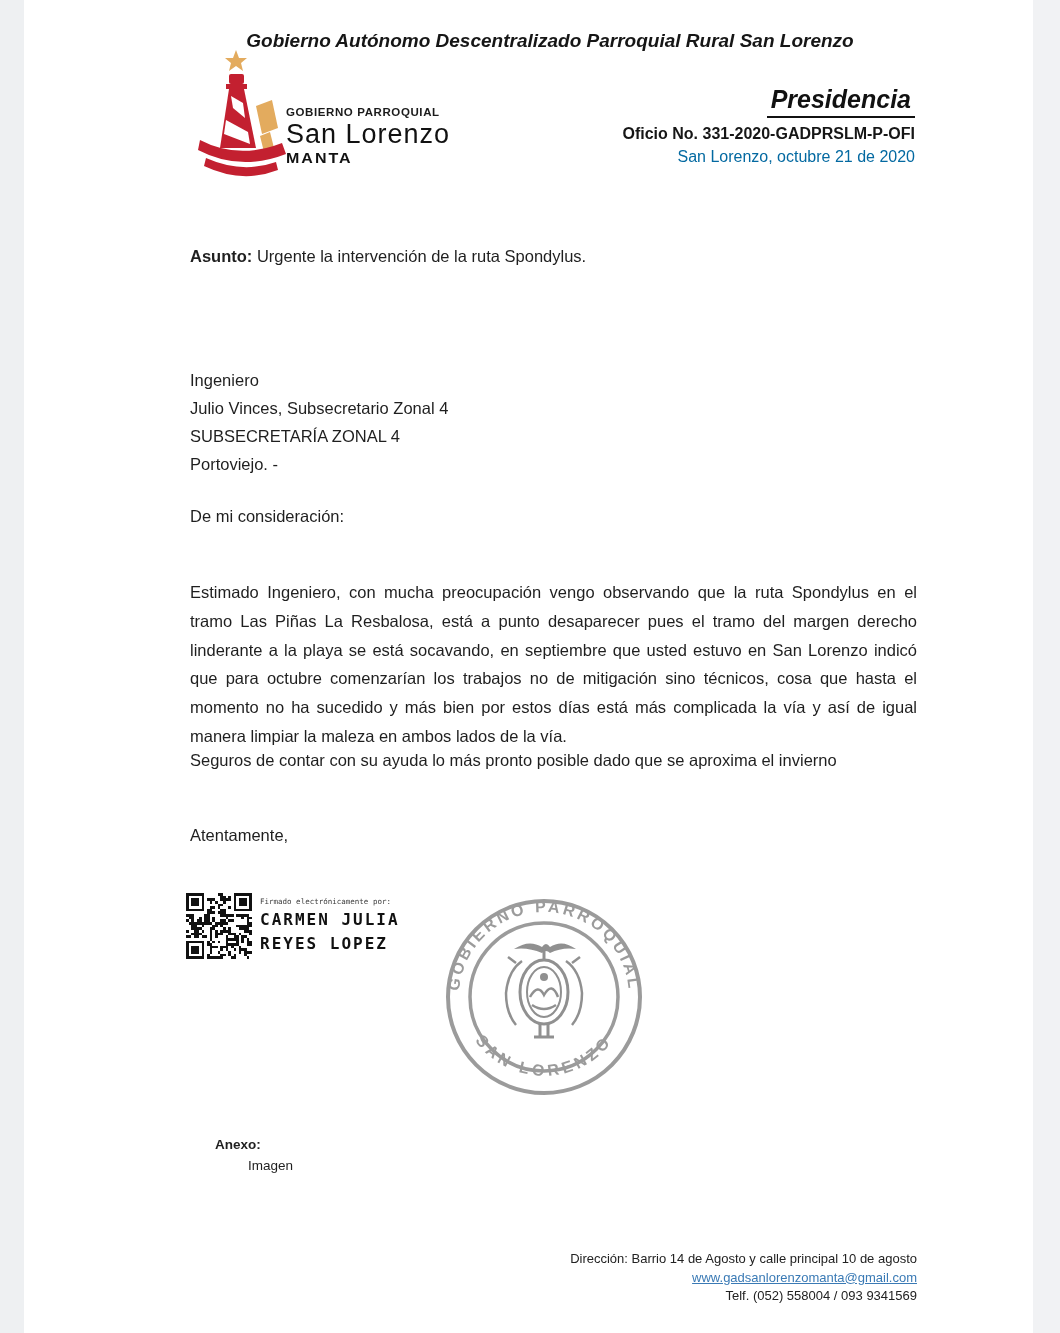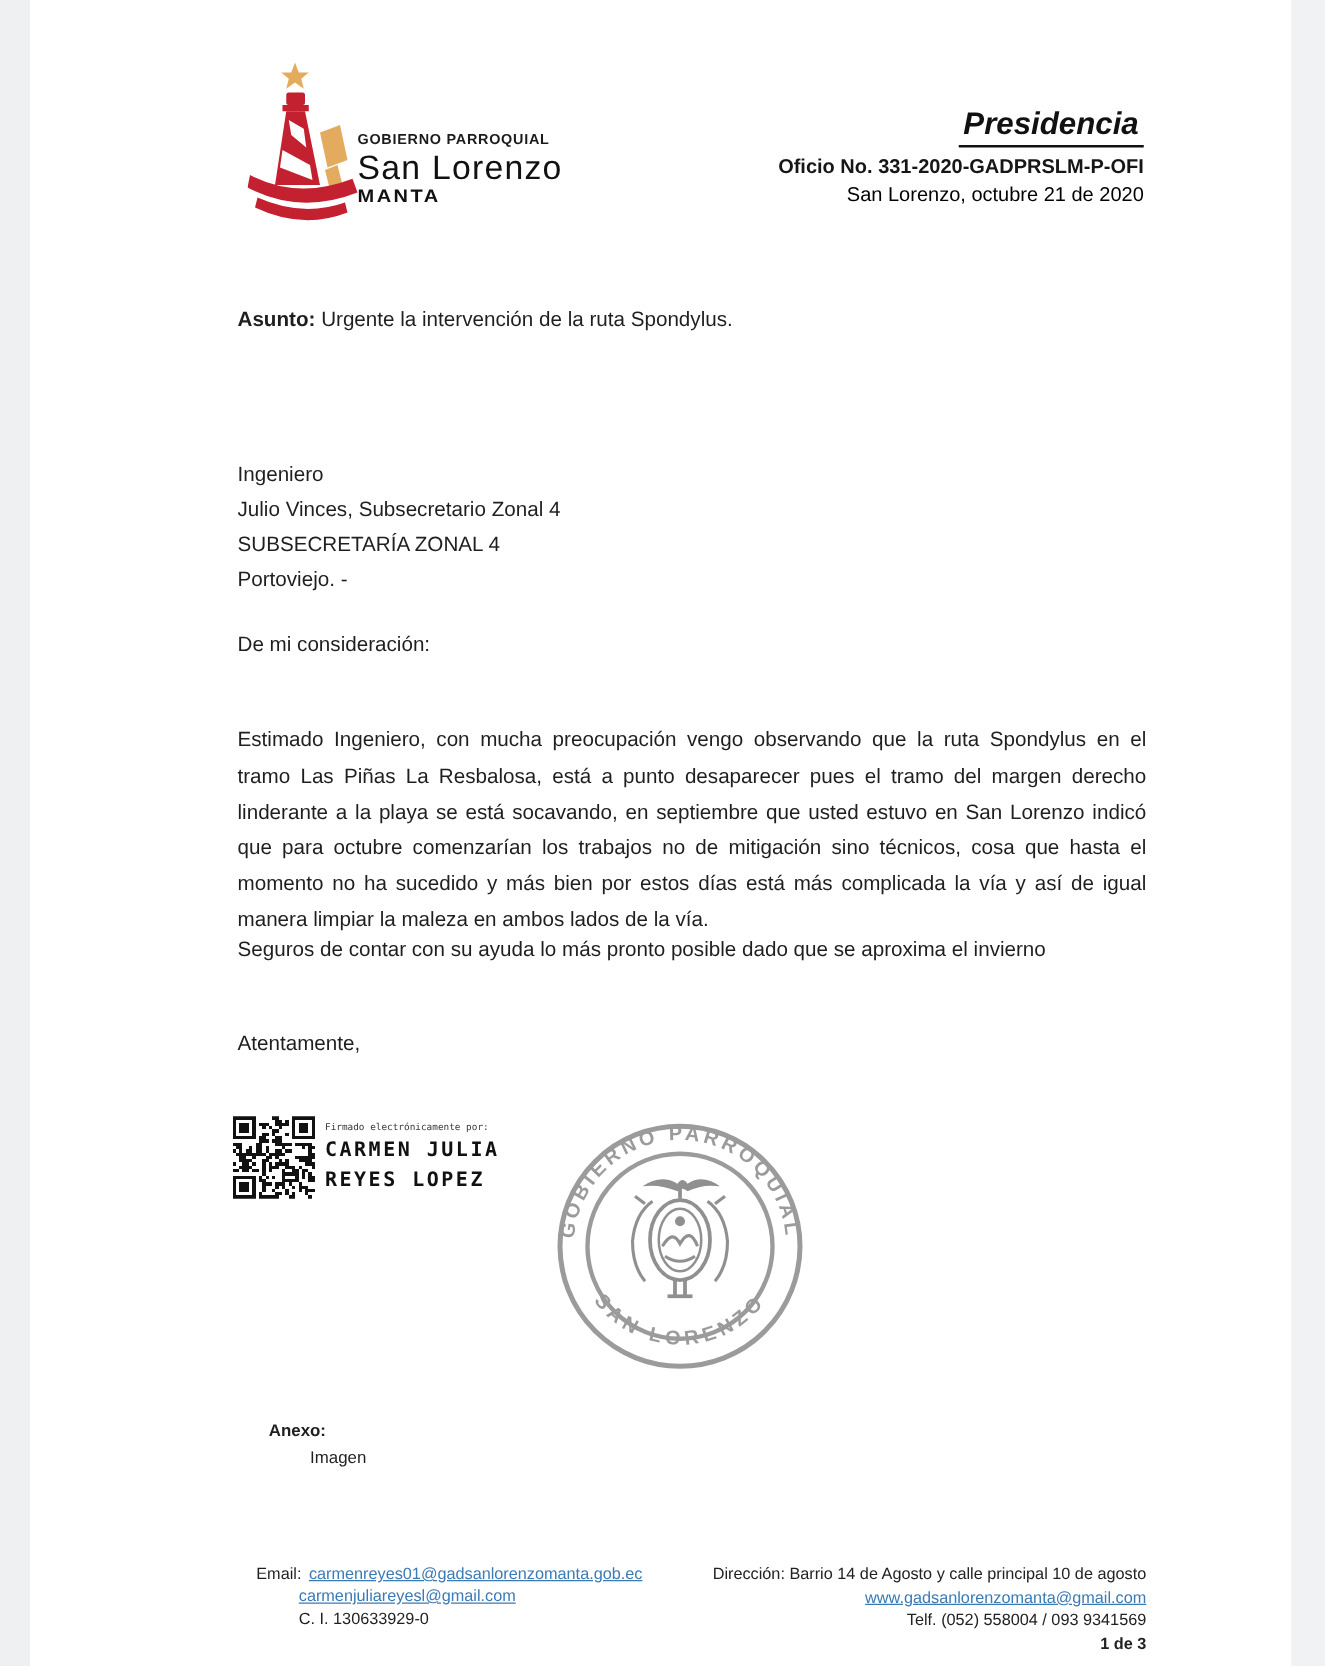"Gobierno Autónomo Descentralizado" div.doc-title { html: none -> <div>Gobierno Autónomo Descentralizado Parroquial Rural San Lorenzo</div> }
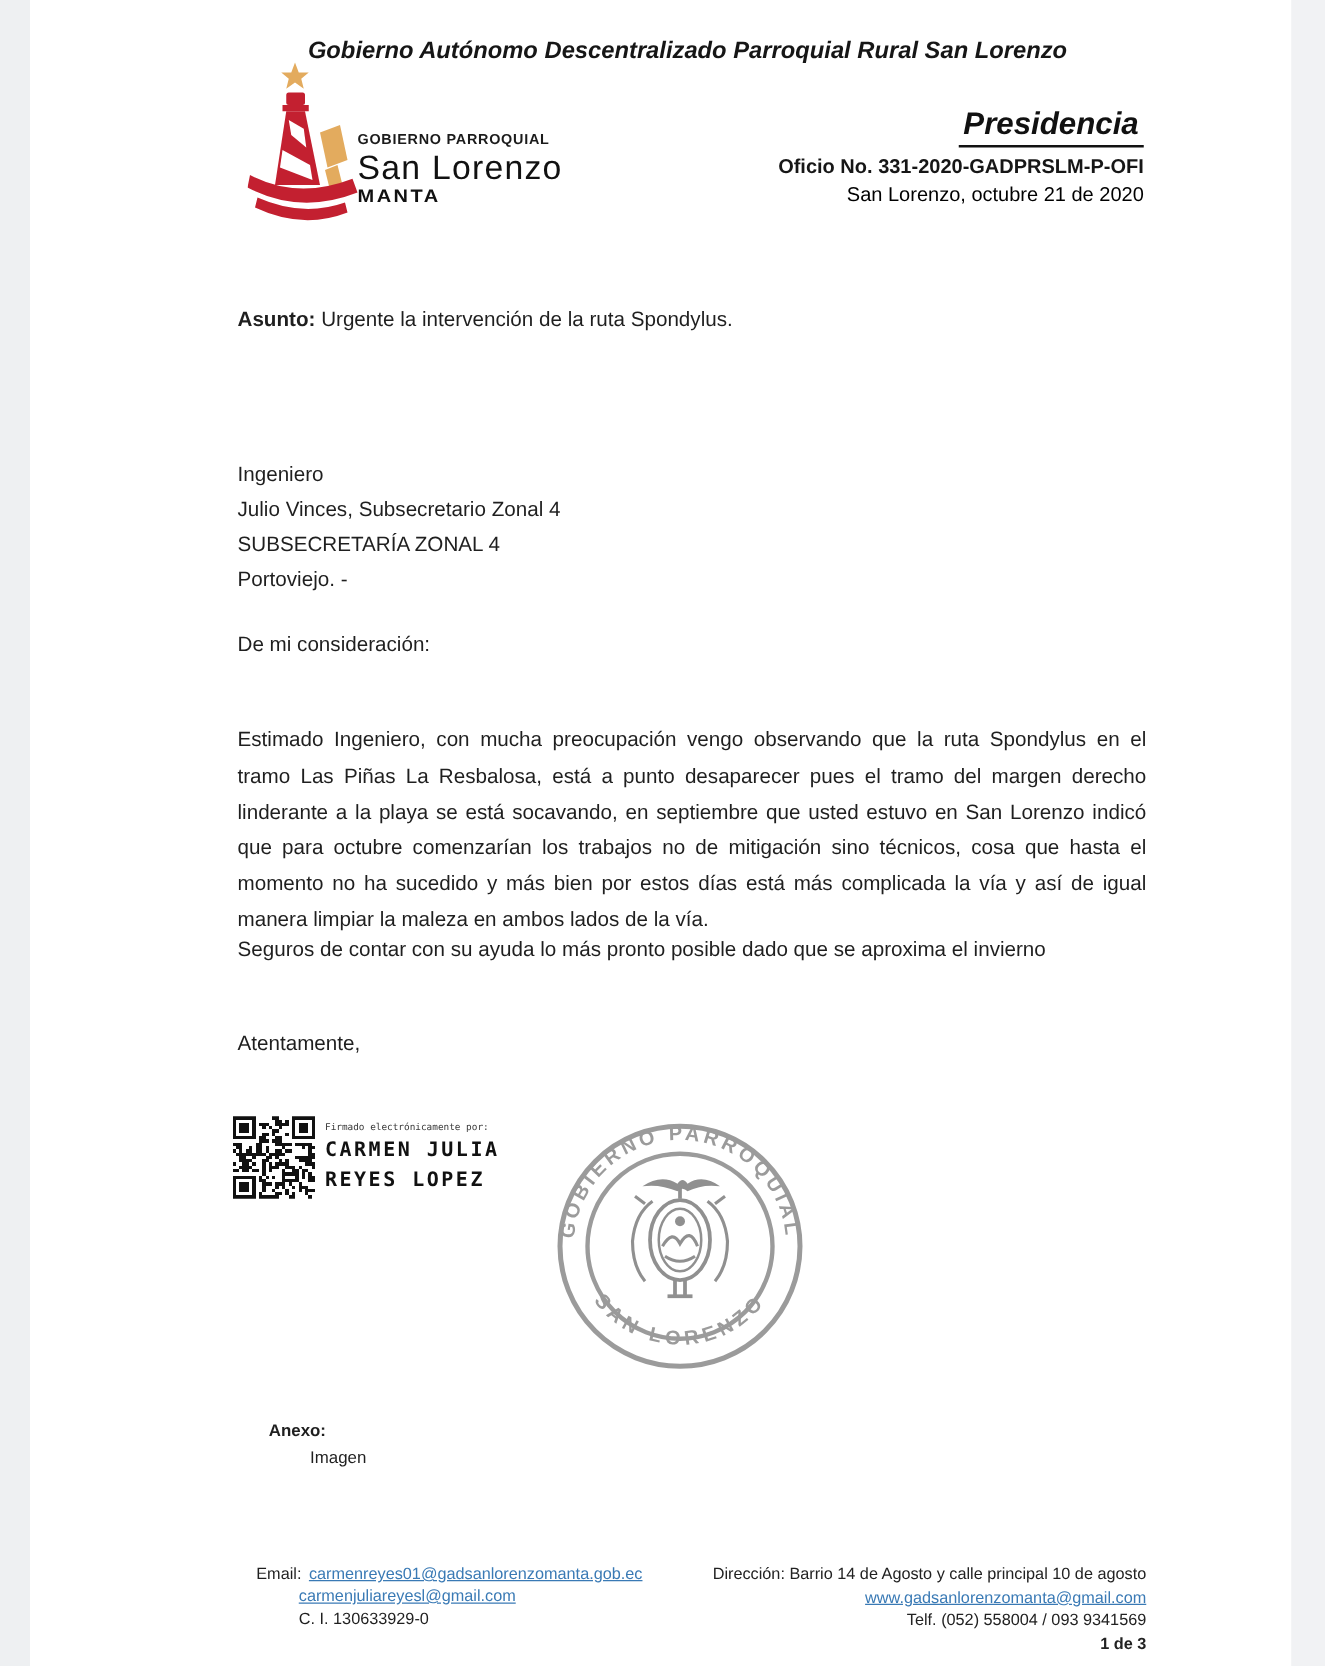"San Lorenzo, octubre 21 de" .hdr-date { color: #000000 -> #0369a1 }
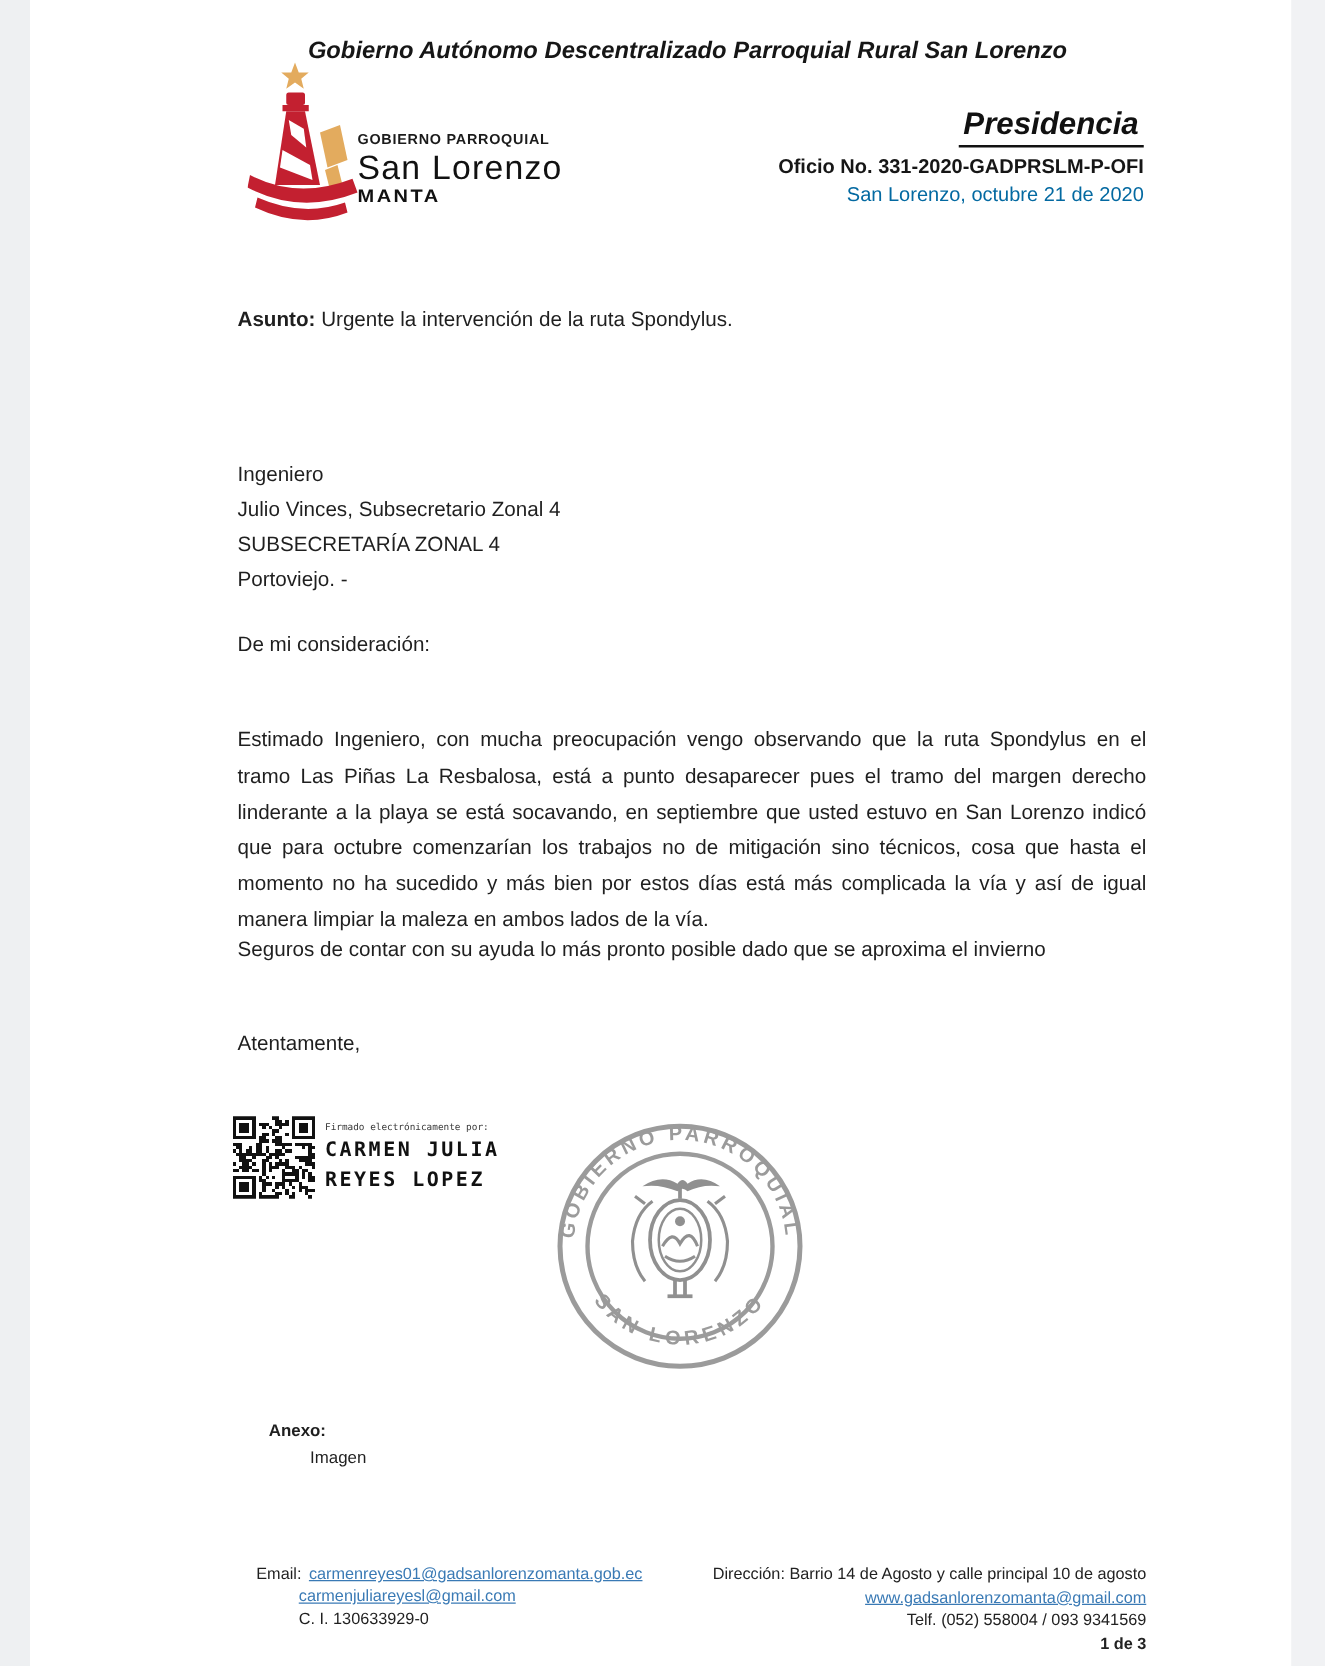"Email:" div.footer-left { html: <div> <div> <span>Email:</span> <a>carmenreyes01@gadsanlorenzomanta.gob.ec</a> </div> <div><a>carmenjuliareyesl@gmail.com</a></div> <div>C. I. 130633929-0</div> </div> -> none }
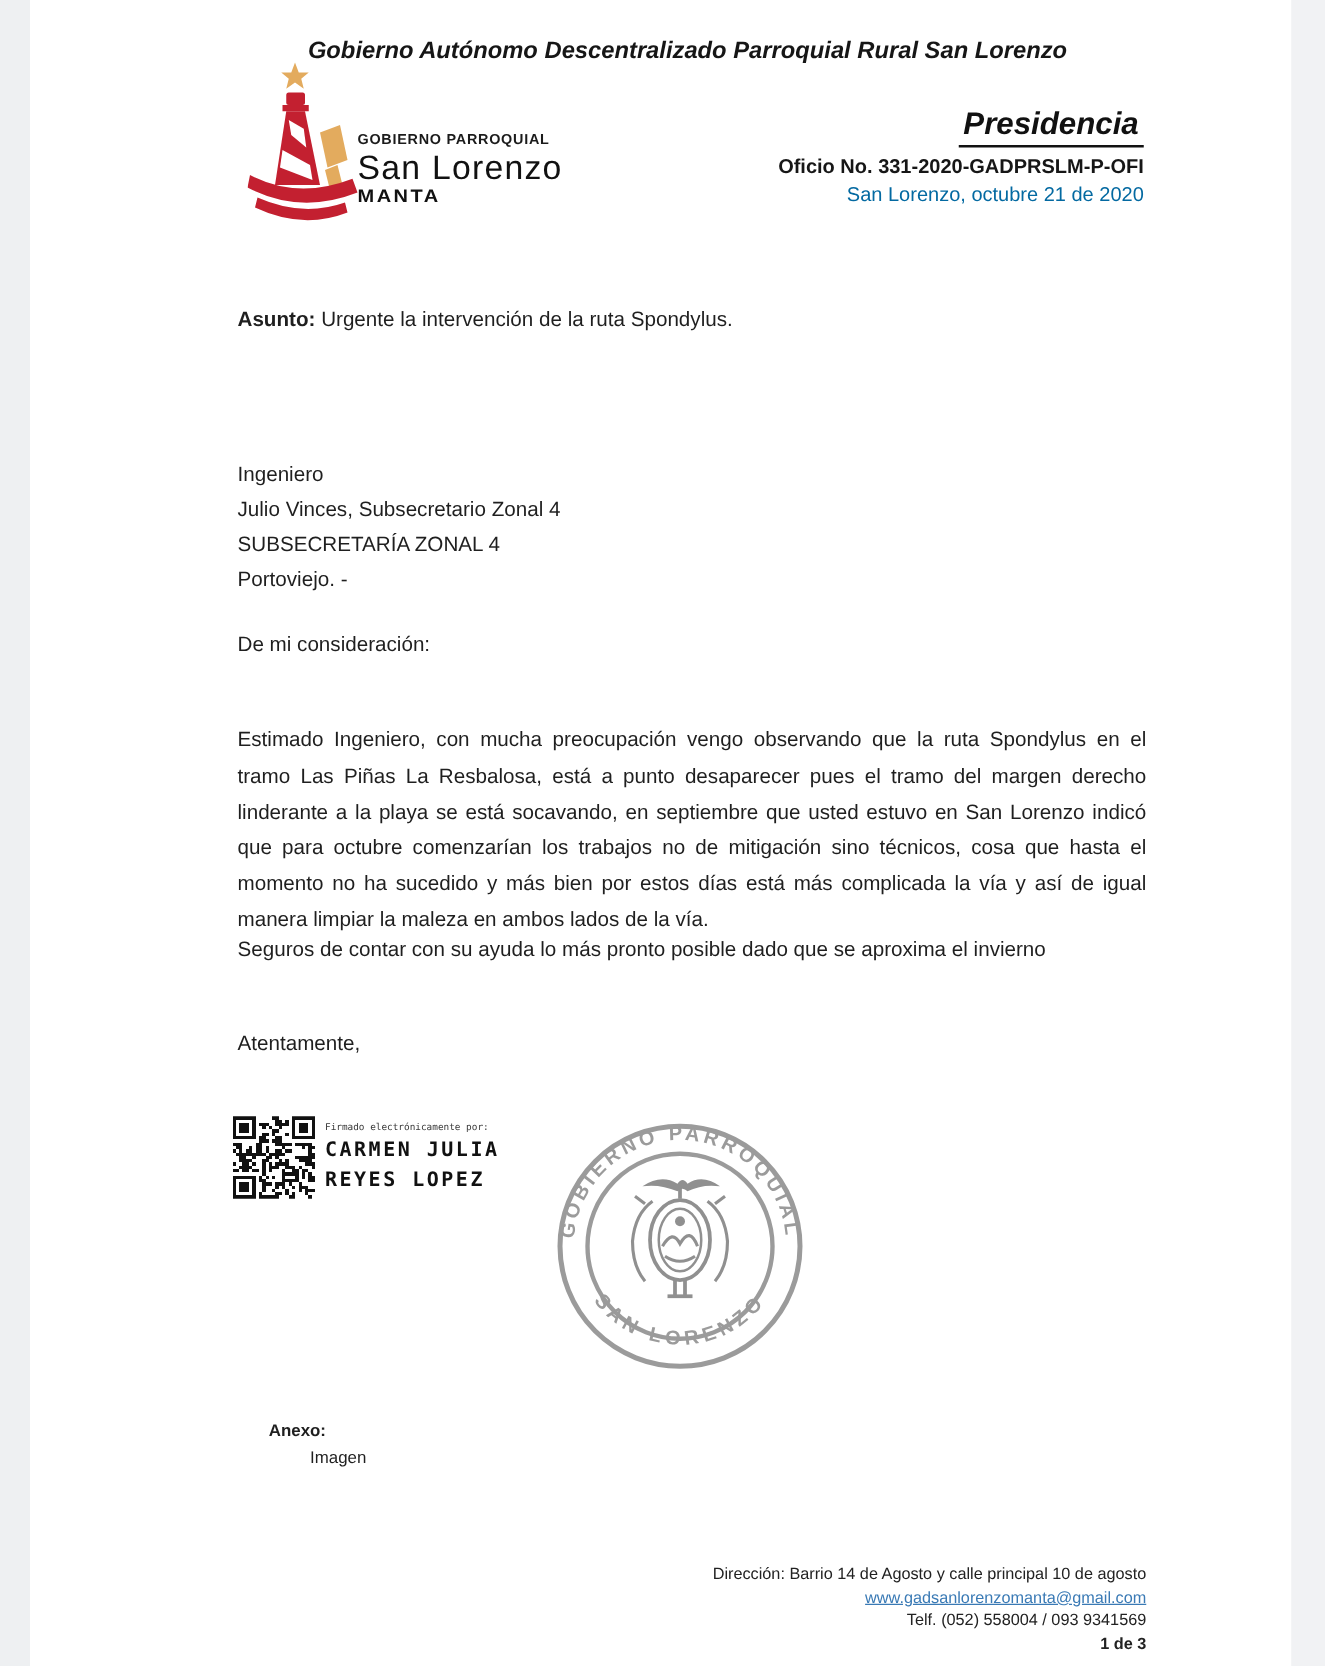"1 de 3" div.pageno { html: <div>1 de 3</div> -> none }
